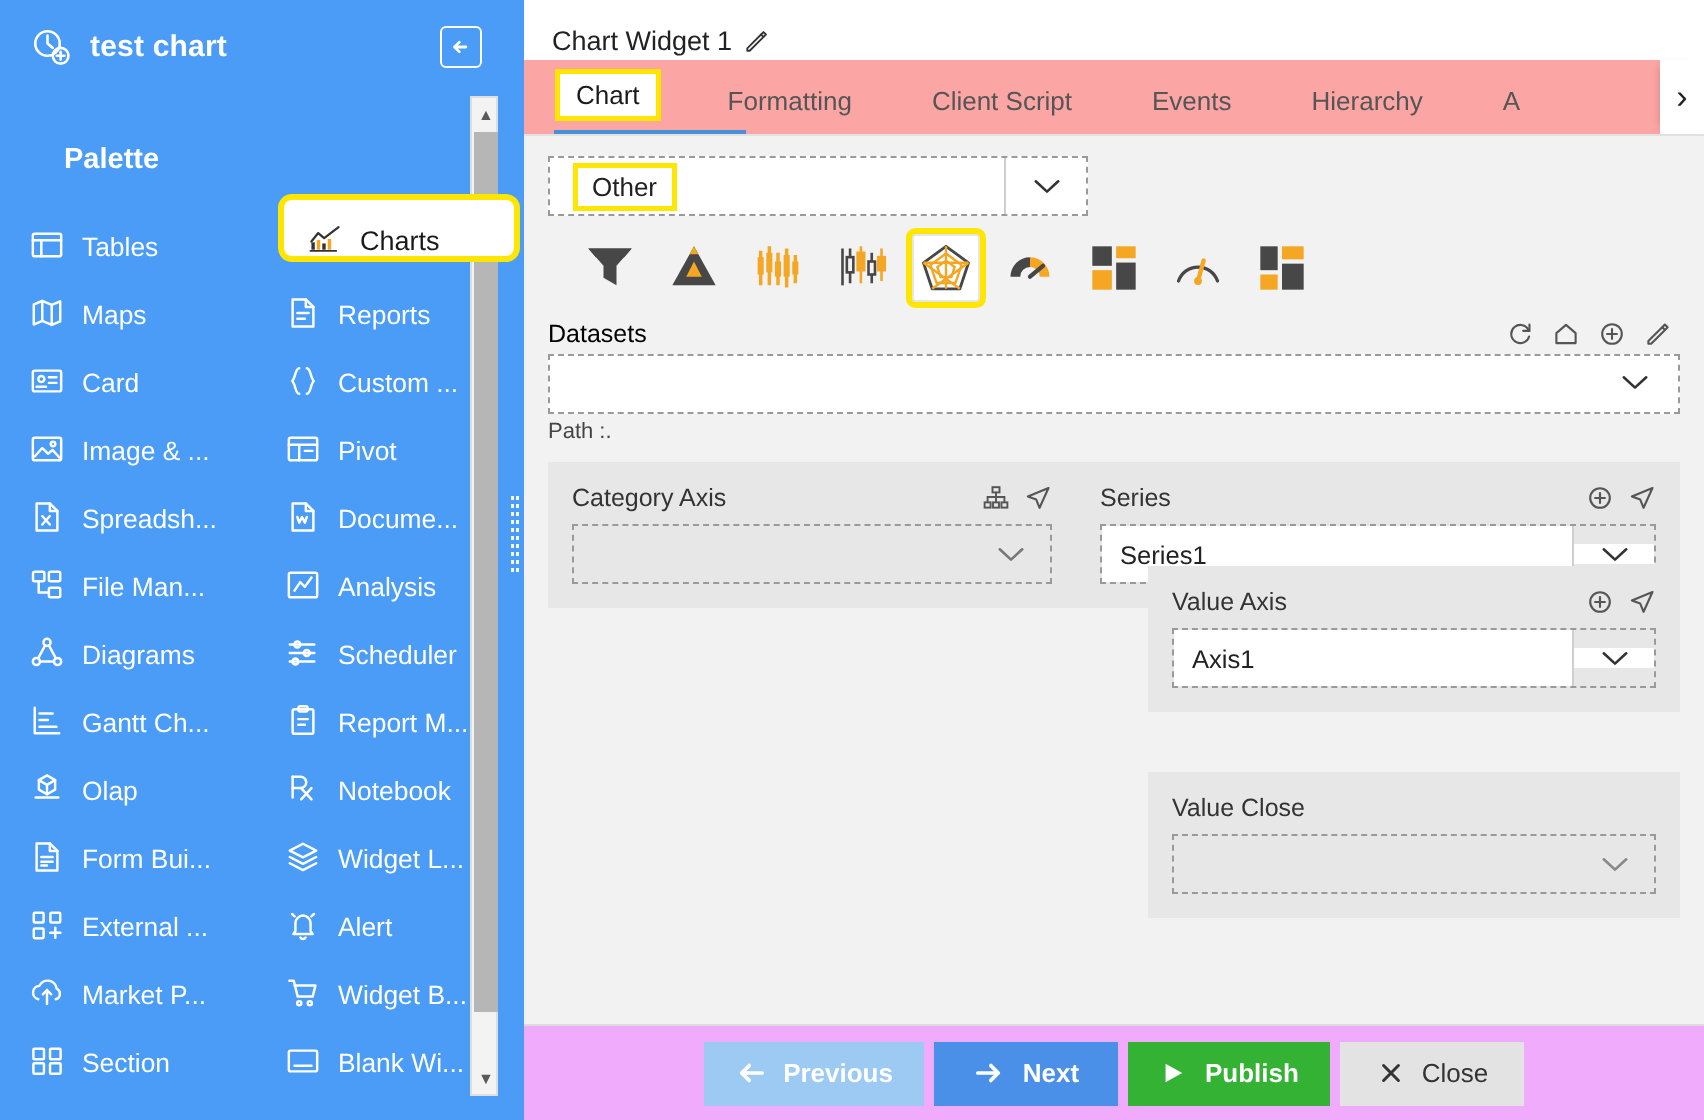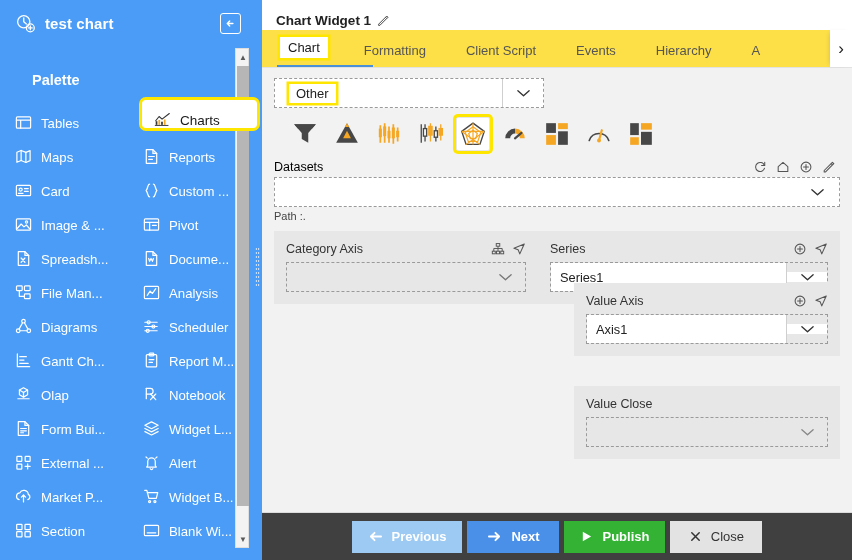"Chart Widget 1" .widget-title-row { font-weight: bold -> normal }
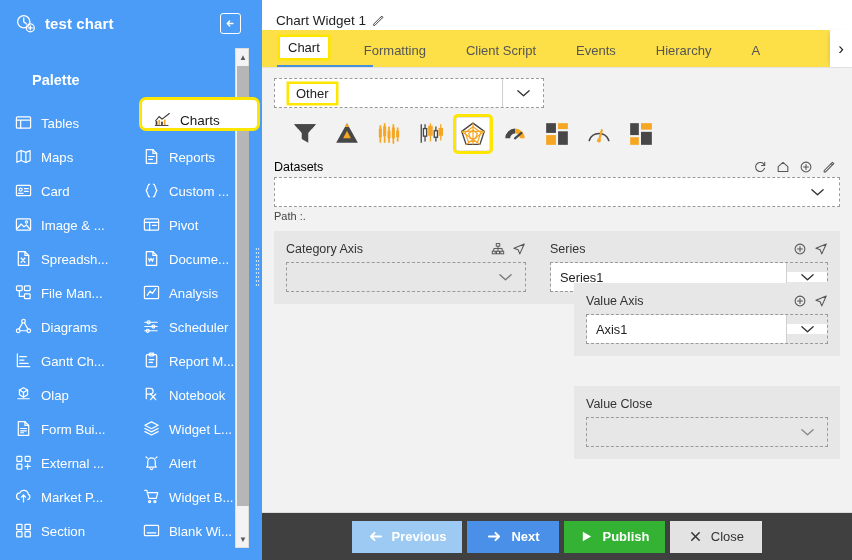"Chart" .tabbar { background: #fde047 -> #fca5a5 }
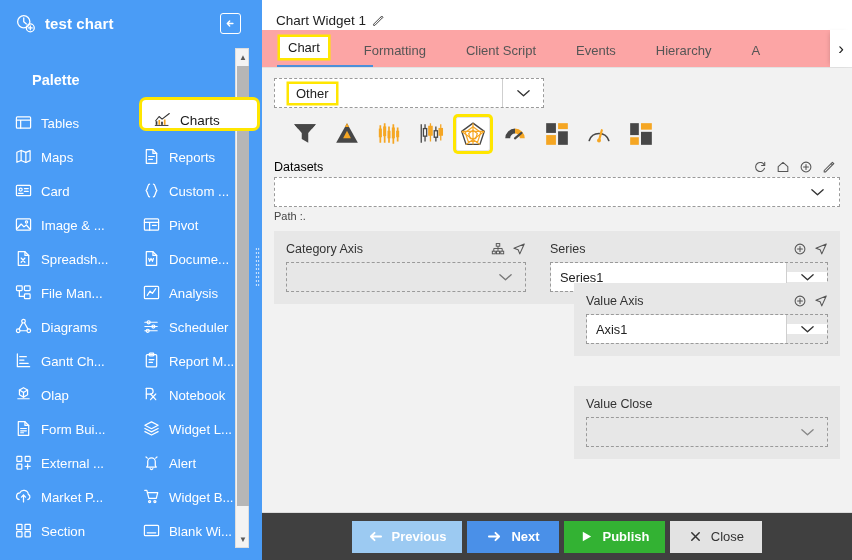"Previous" .footer { background: #404040 -> #f0abfc }
